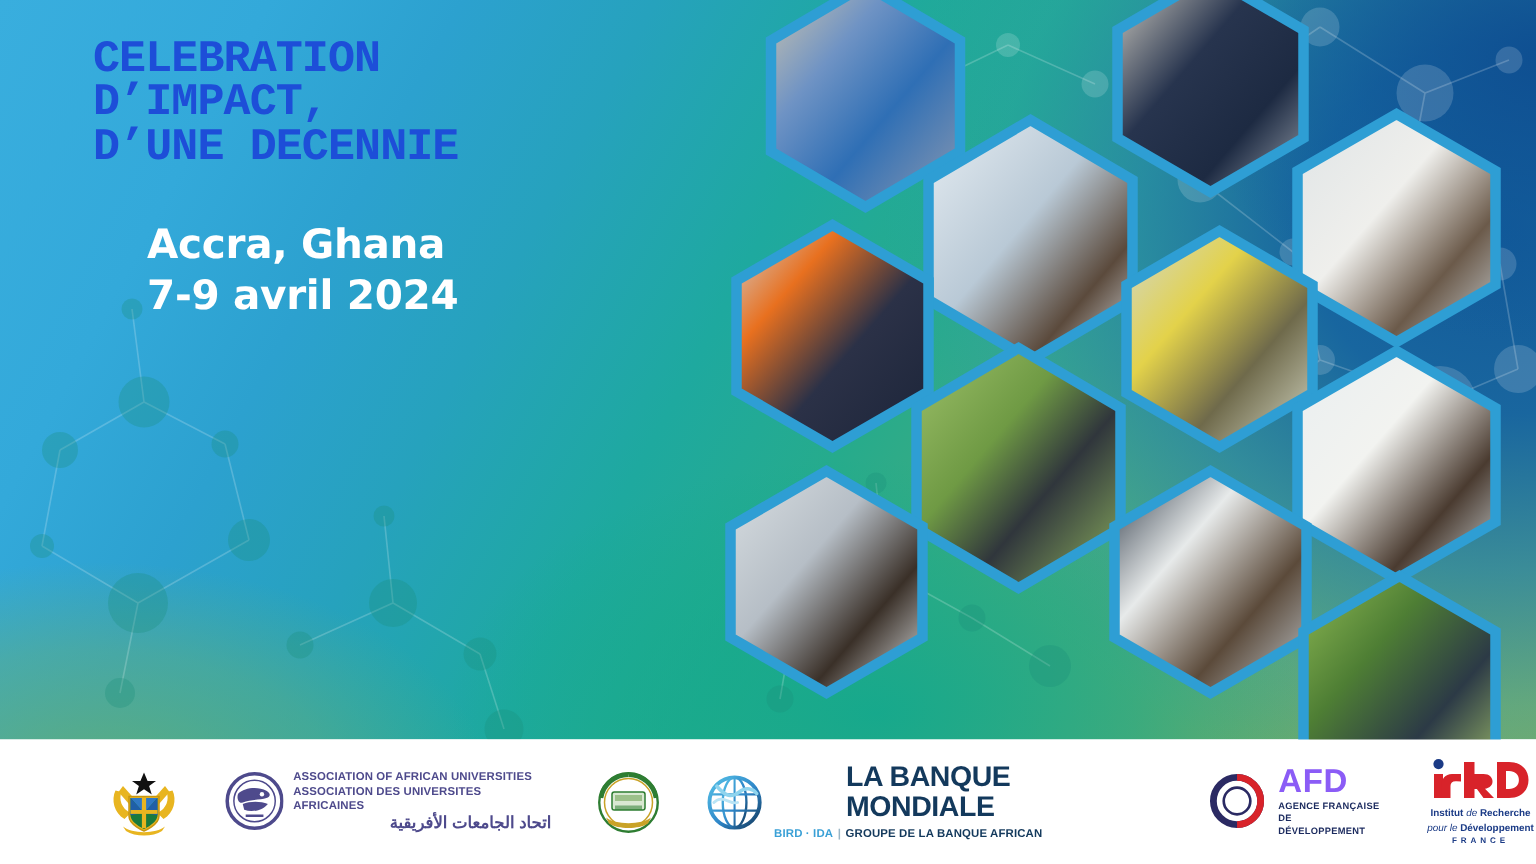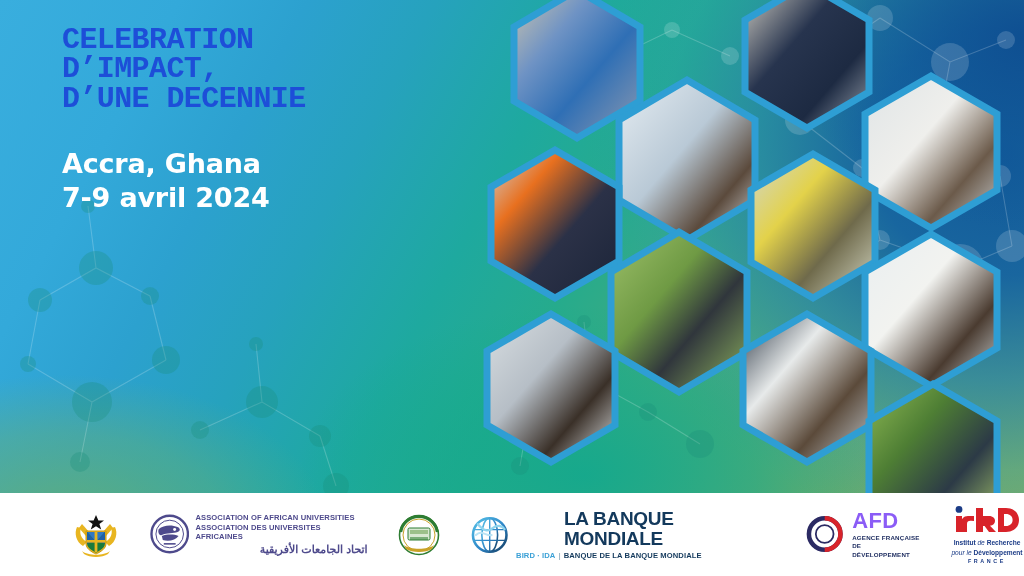"Accra, Ghana" .subinfo .ln { margin-left: none -> 36px }
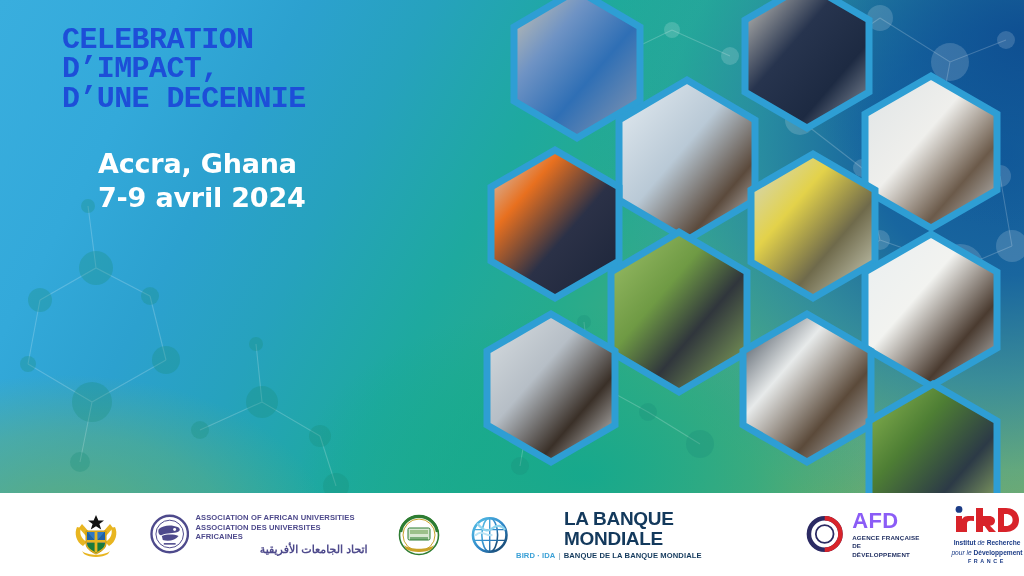"BANQUE DE LA BANQUE MONDIALE" span.grp { text: BANQUE DE LA BANQUE MONDIALE -> GROUPE DE LA BANQUE AFRICAN }
